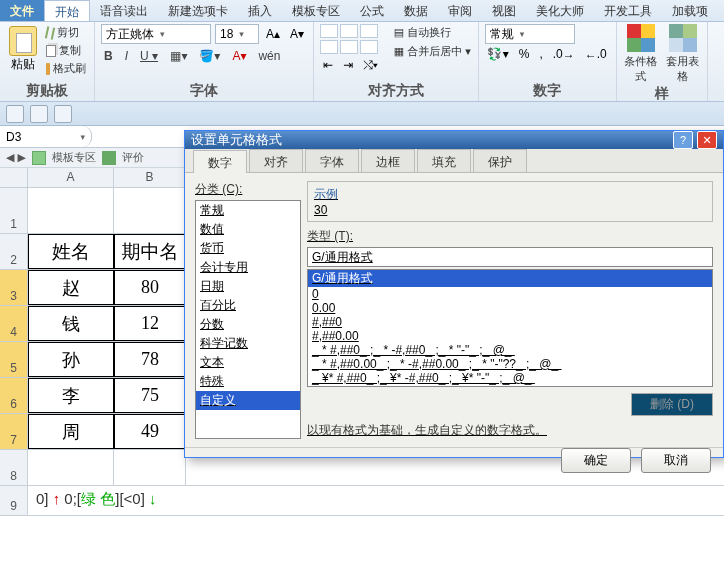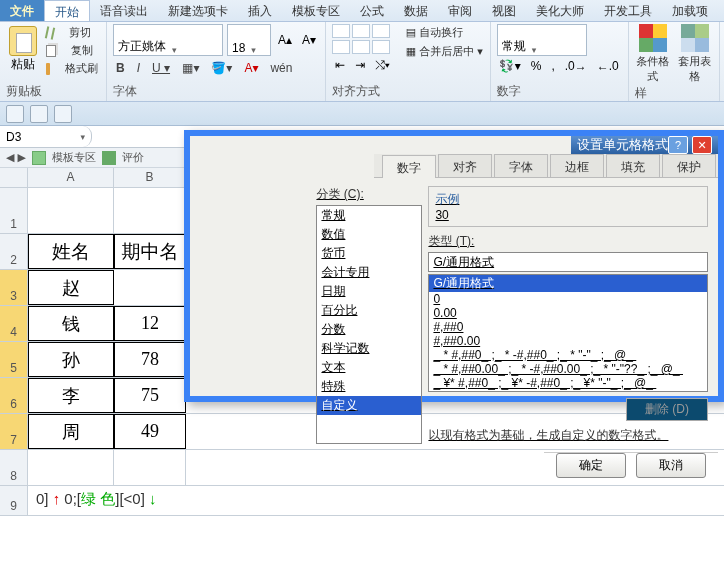"剪切" .clip-row { gap: 15px -> 3px }
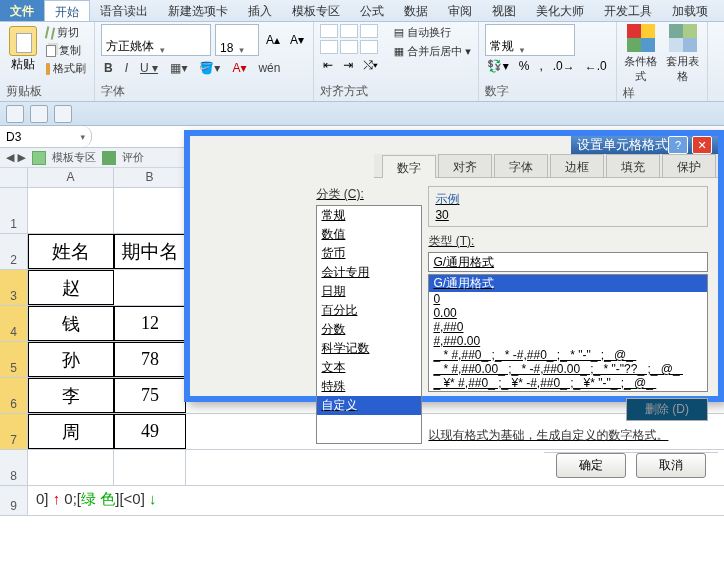"方正姚体" .combo { align-items: flex-end -> center; height: 32px -> 20px }
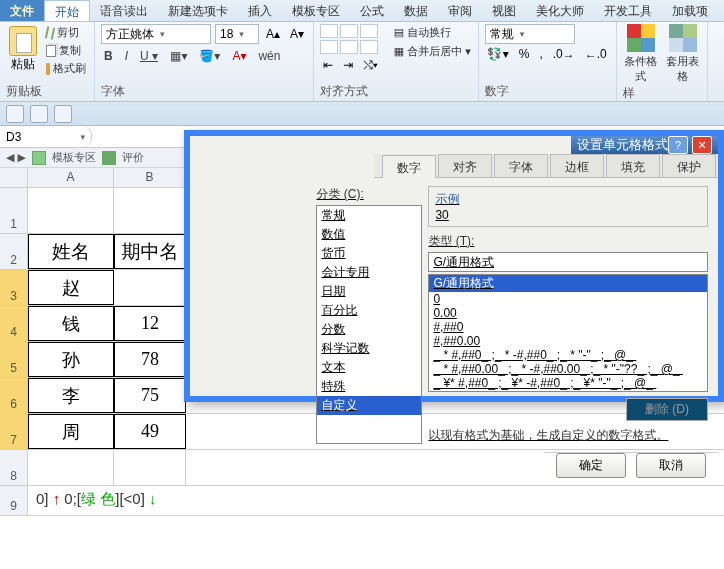"剪贴板" .group-label { font-size: 12px -> 14px; font-weight: none -> bold; text-align: left -> center }
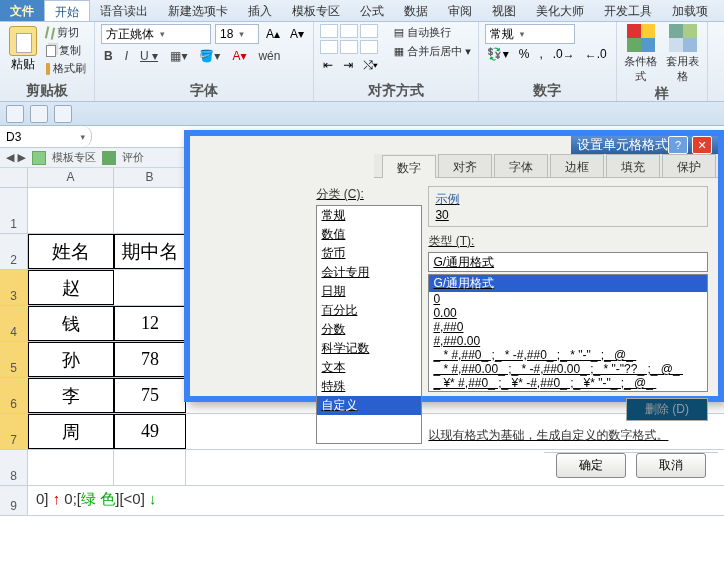"设置单元格格式" .dialog { align-items: flex-end -> none; border: 6px solid #3b82f6 -> 1px solid #3b82f6; height: 272px -> 328px }
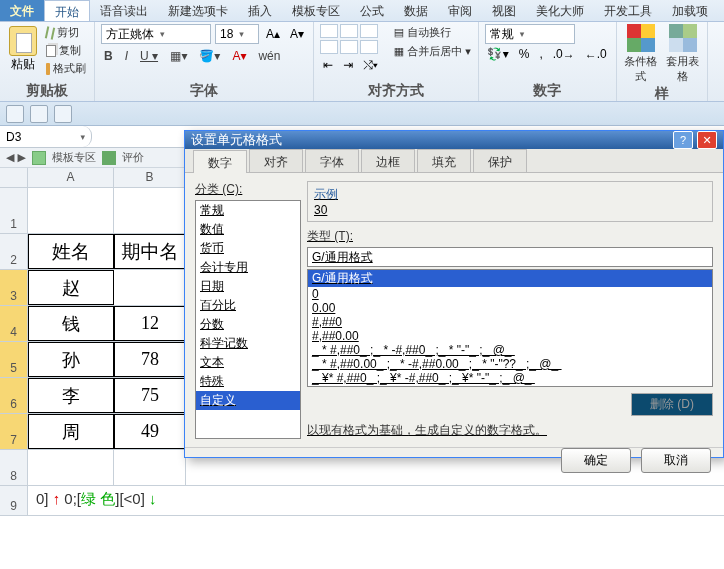"80" div.cell { html: none -> <div> <span>80</span> </div> }
